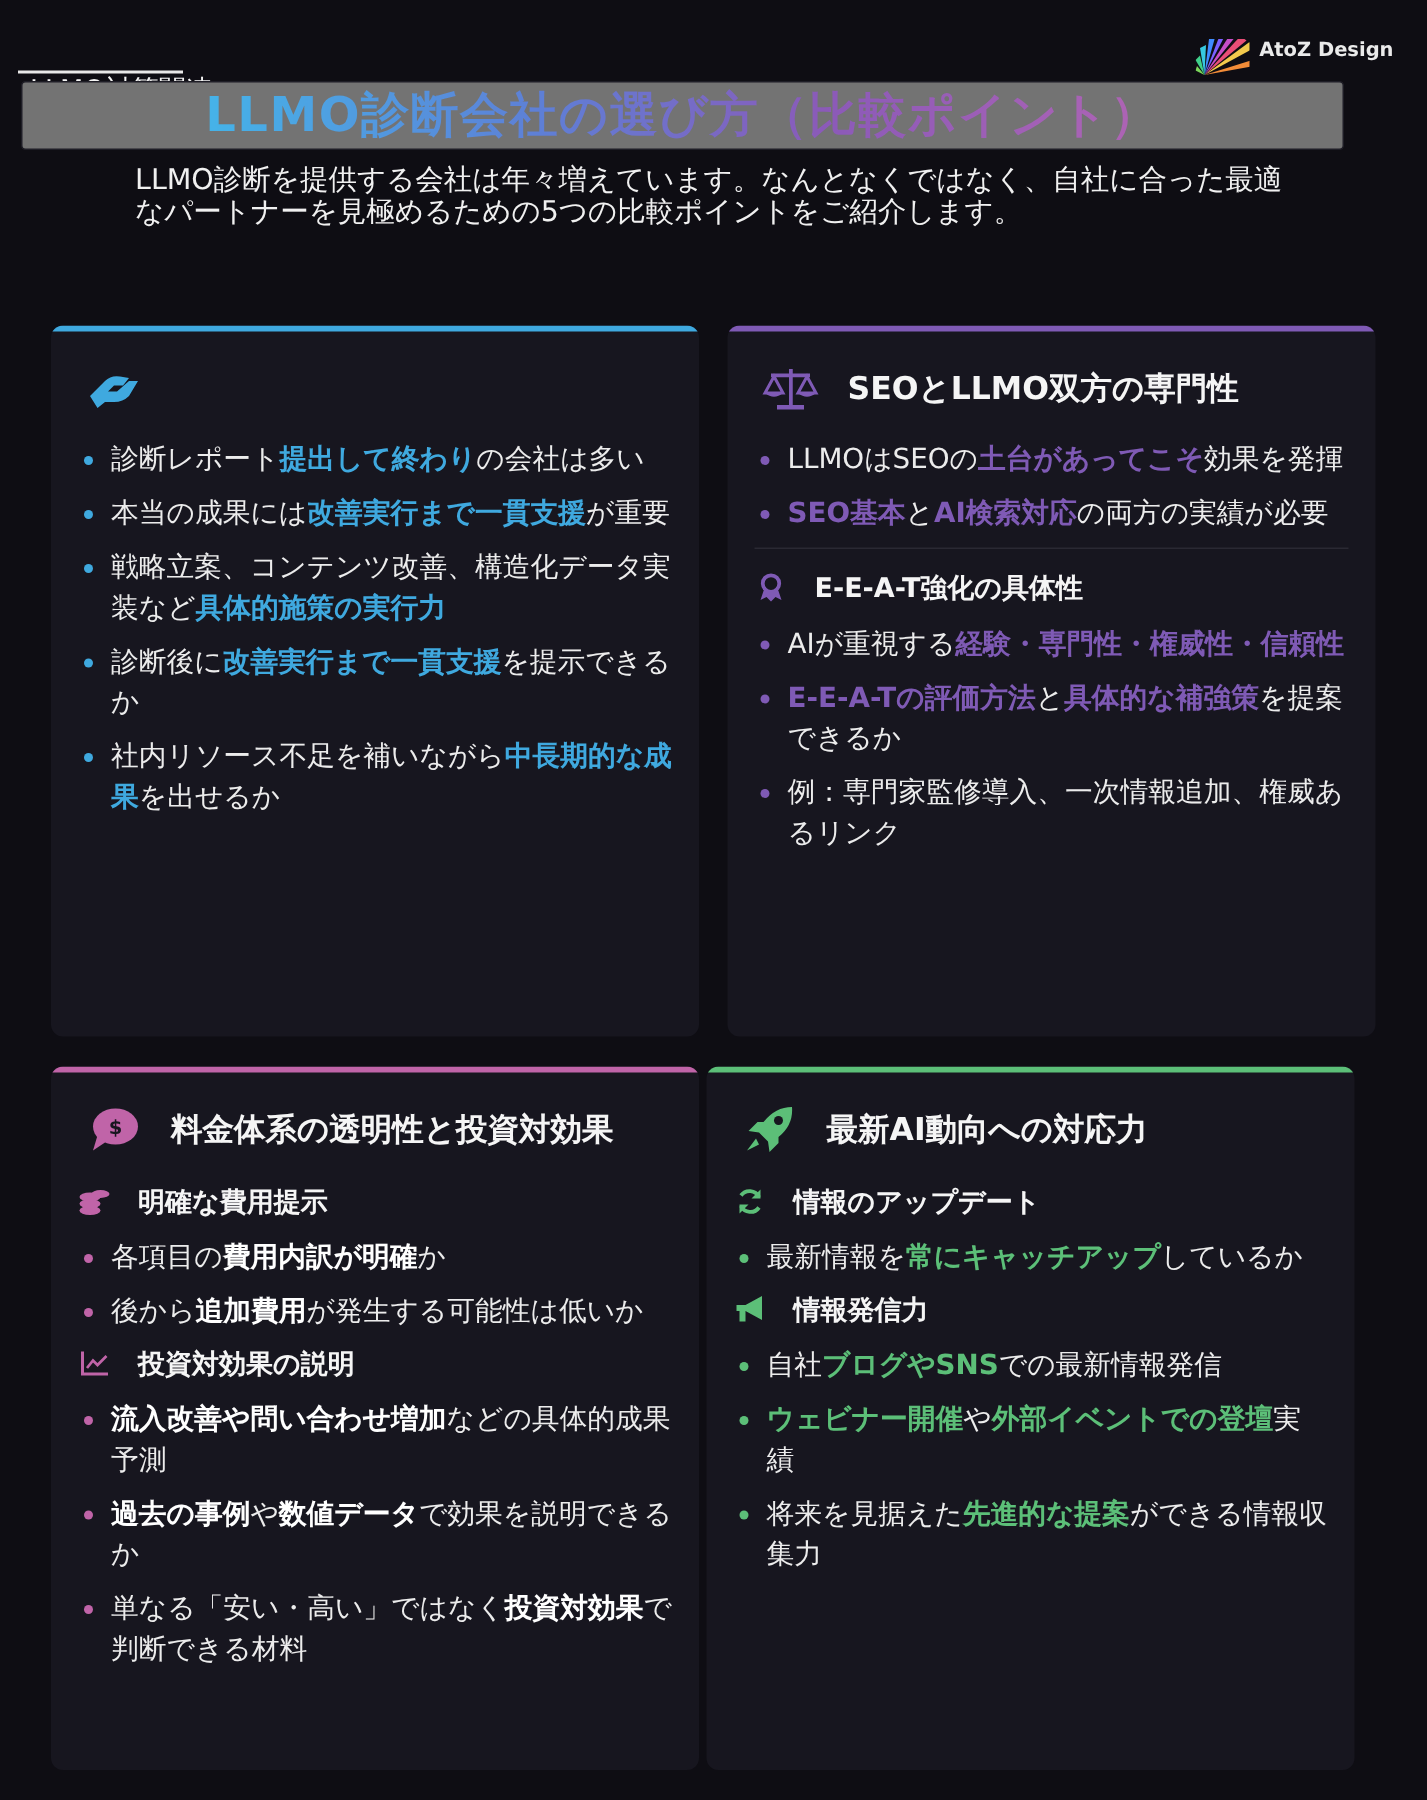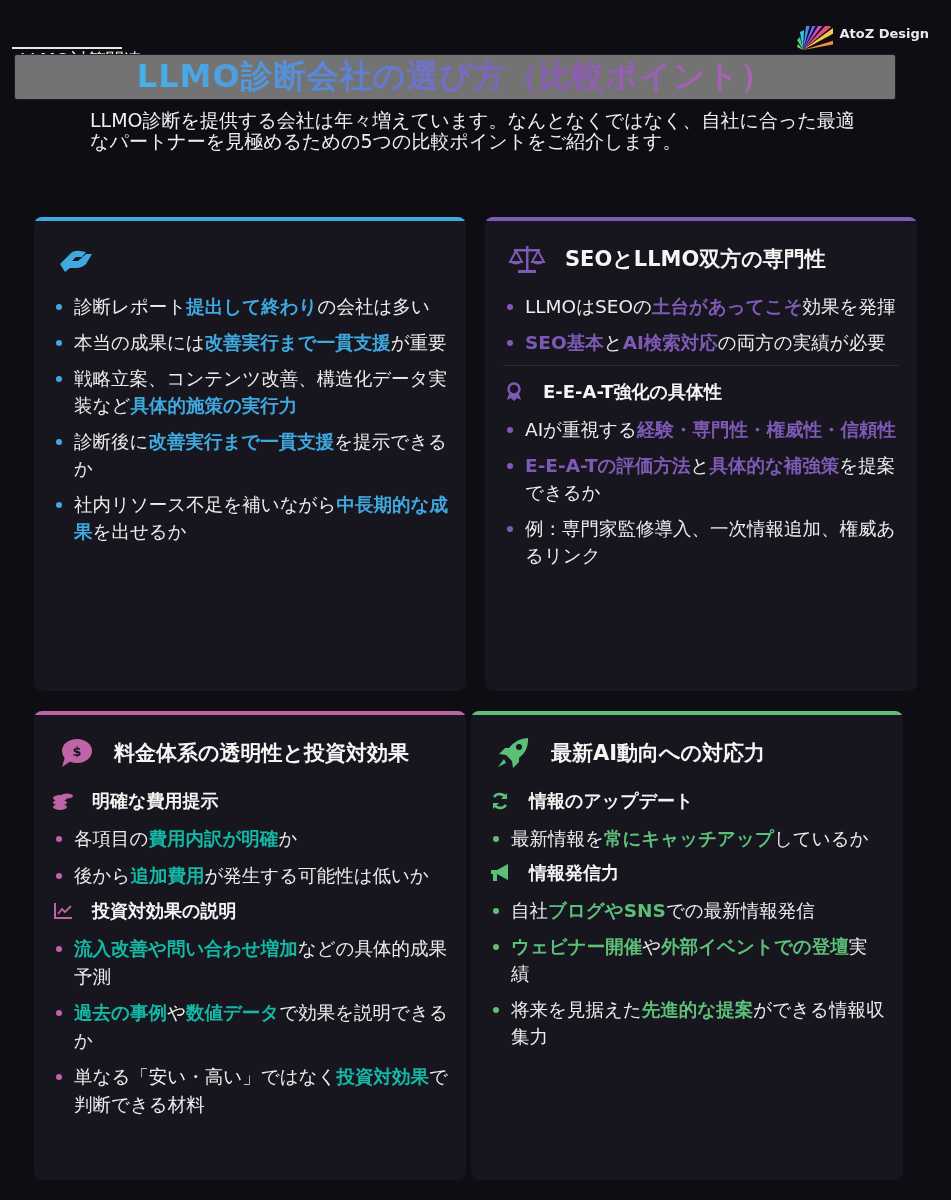"費用内訳が明確" .pink { color: #14b8a6 -> #ffffff; font-family: Liberation Serif, serif -> none }
